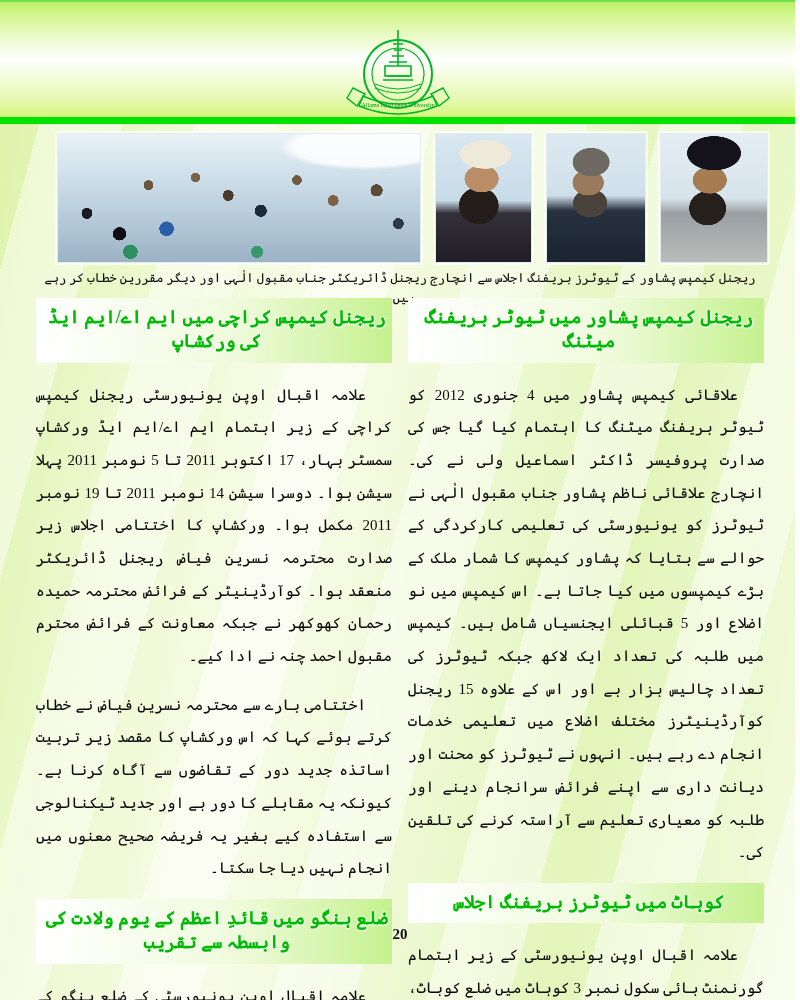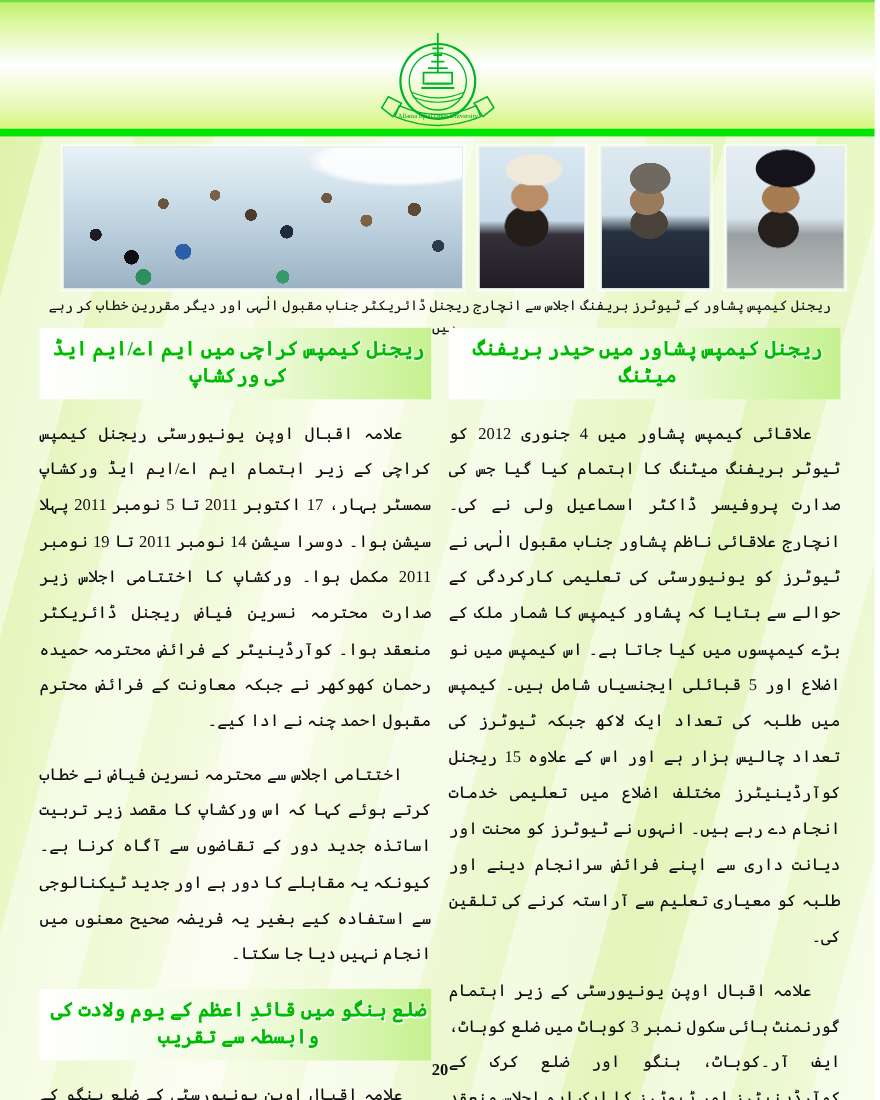"ریجنل کیمپس پشاور میں حیدر" div.headline { text: حیدر -> ٹیوٹر }
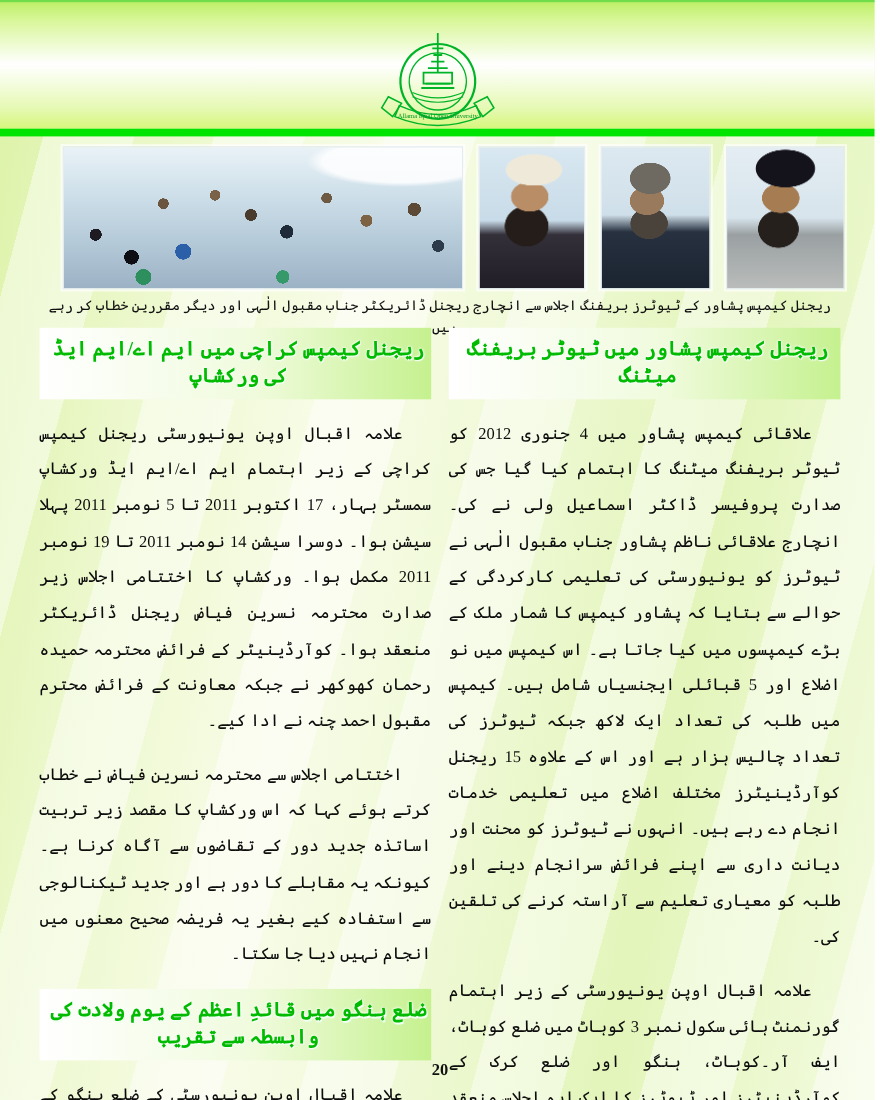"اختتامی اجلس سے محترمہ نسرین" p.body-text { text: اجلاس -> بارے }
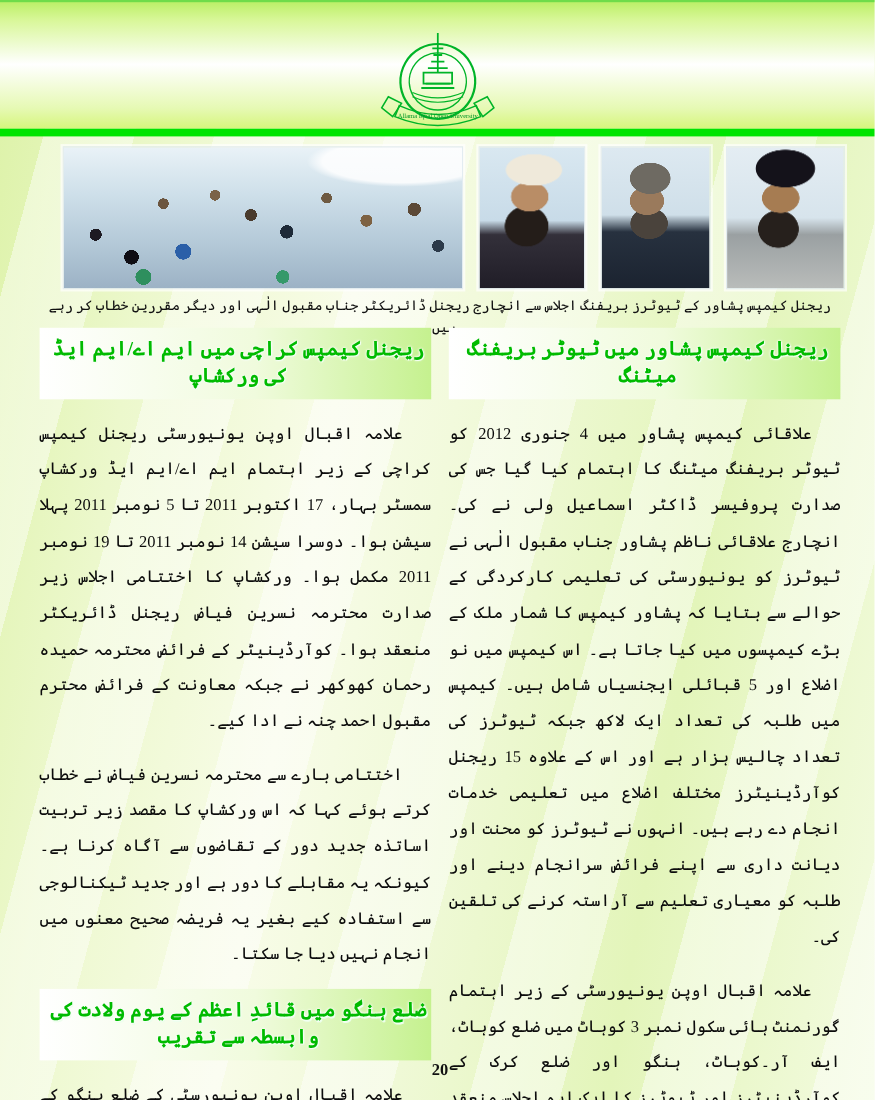"کوہاٹ میں ٹیوٹرز بریفنگ اجلس" div.headline { html: none -> <div>کوہاٹ میں ٹیوٹرز بریفنگ اجلاس</div> }
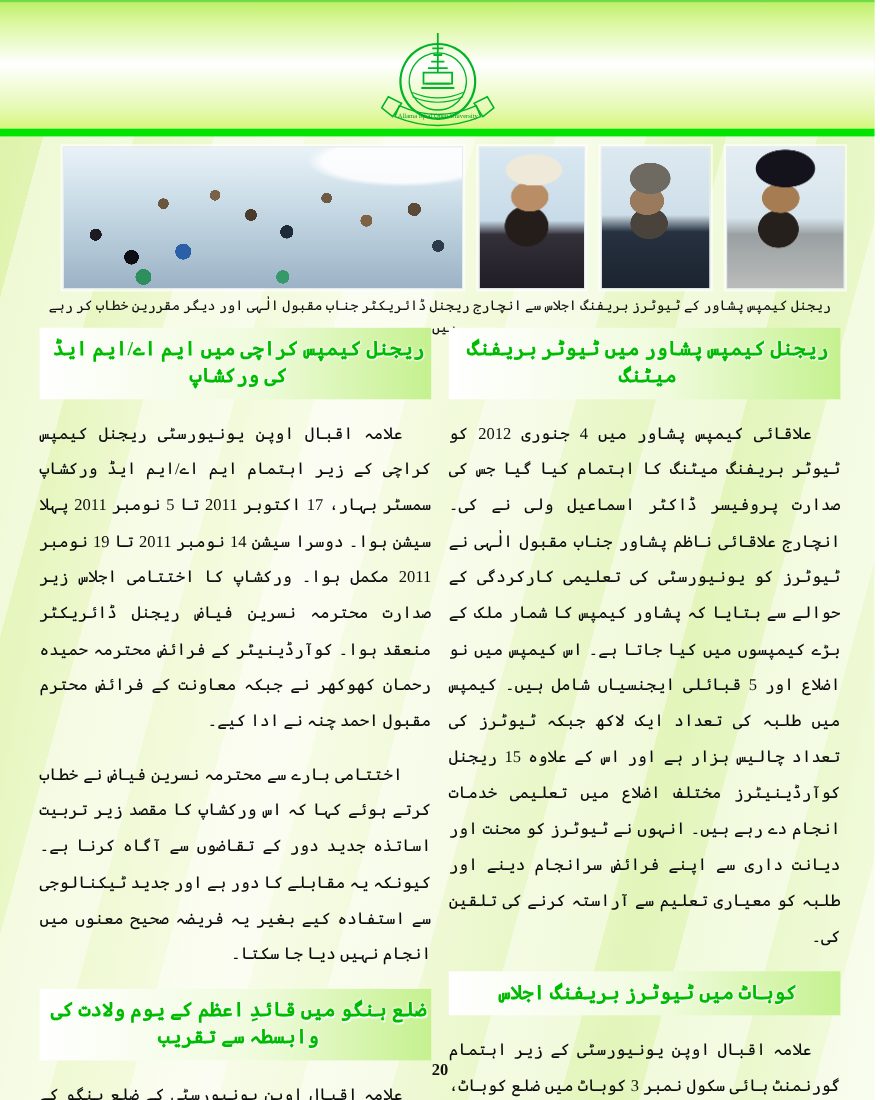"20" .page-number { top: 965px -> 926px }
